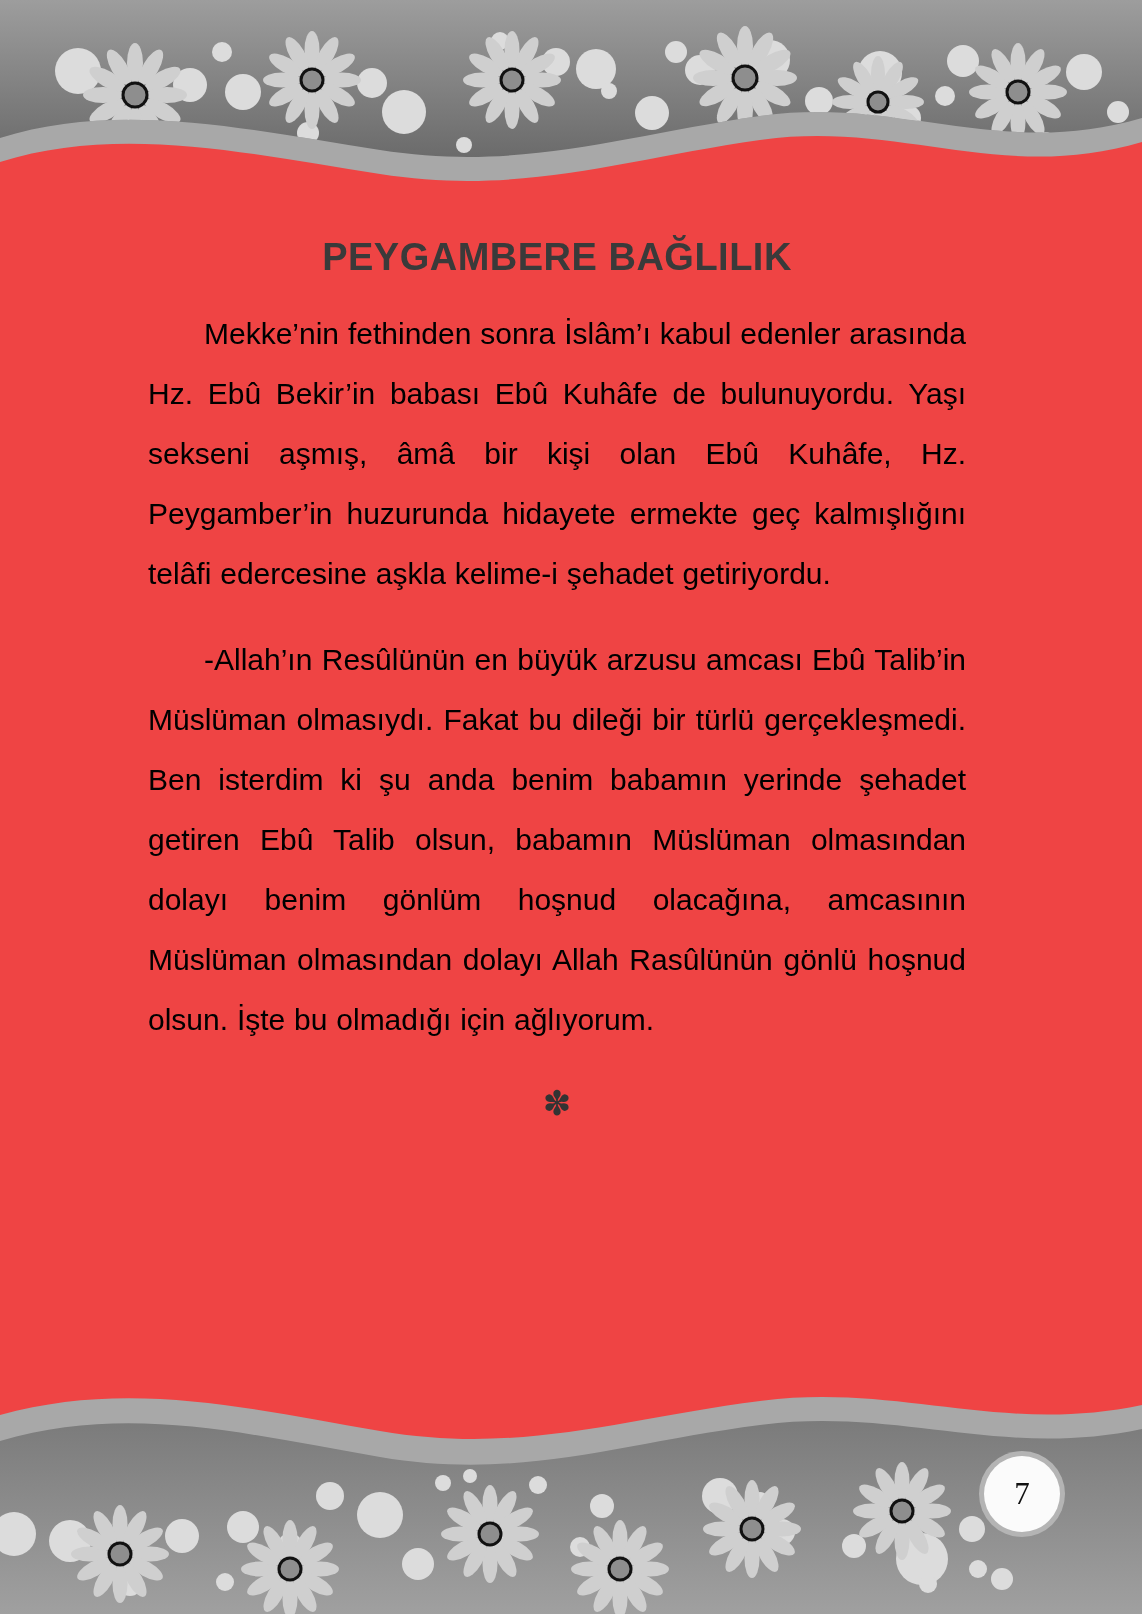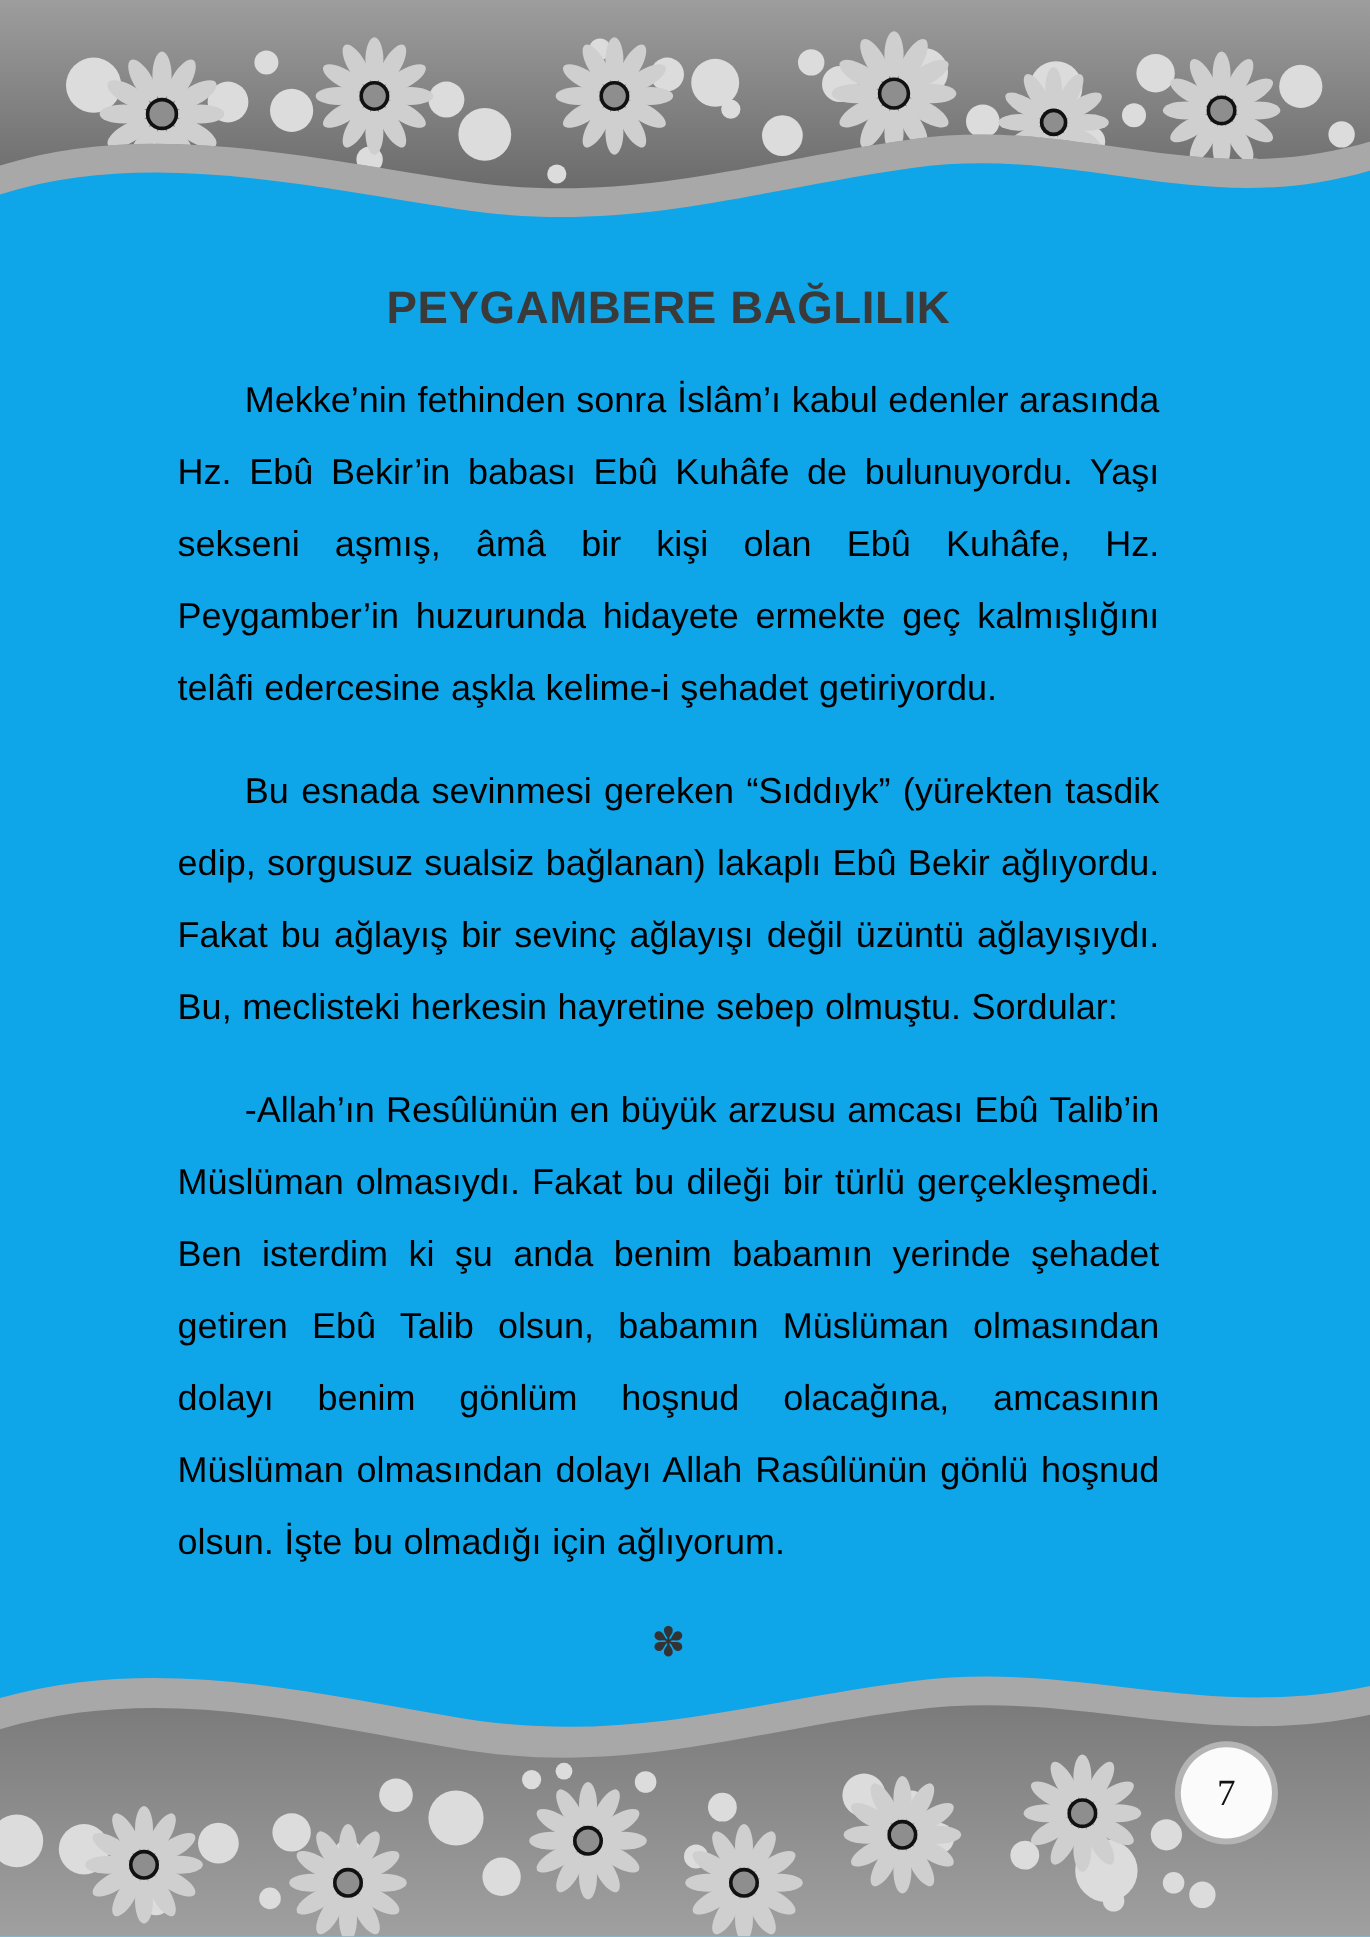"PEYGAMBERE BAĞLILIK" #page { background: #0ea5e9 -> #ef4444 }
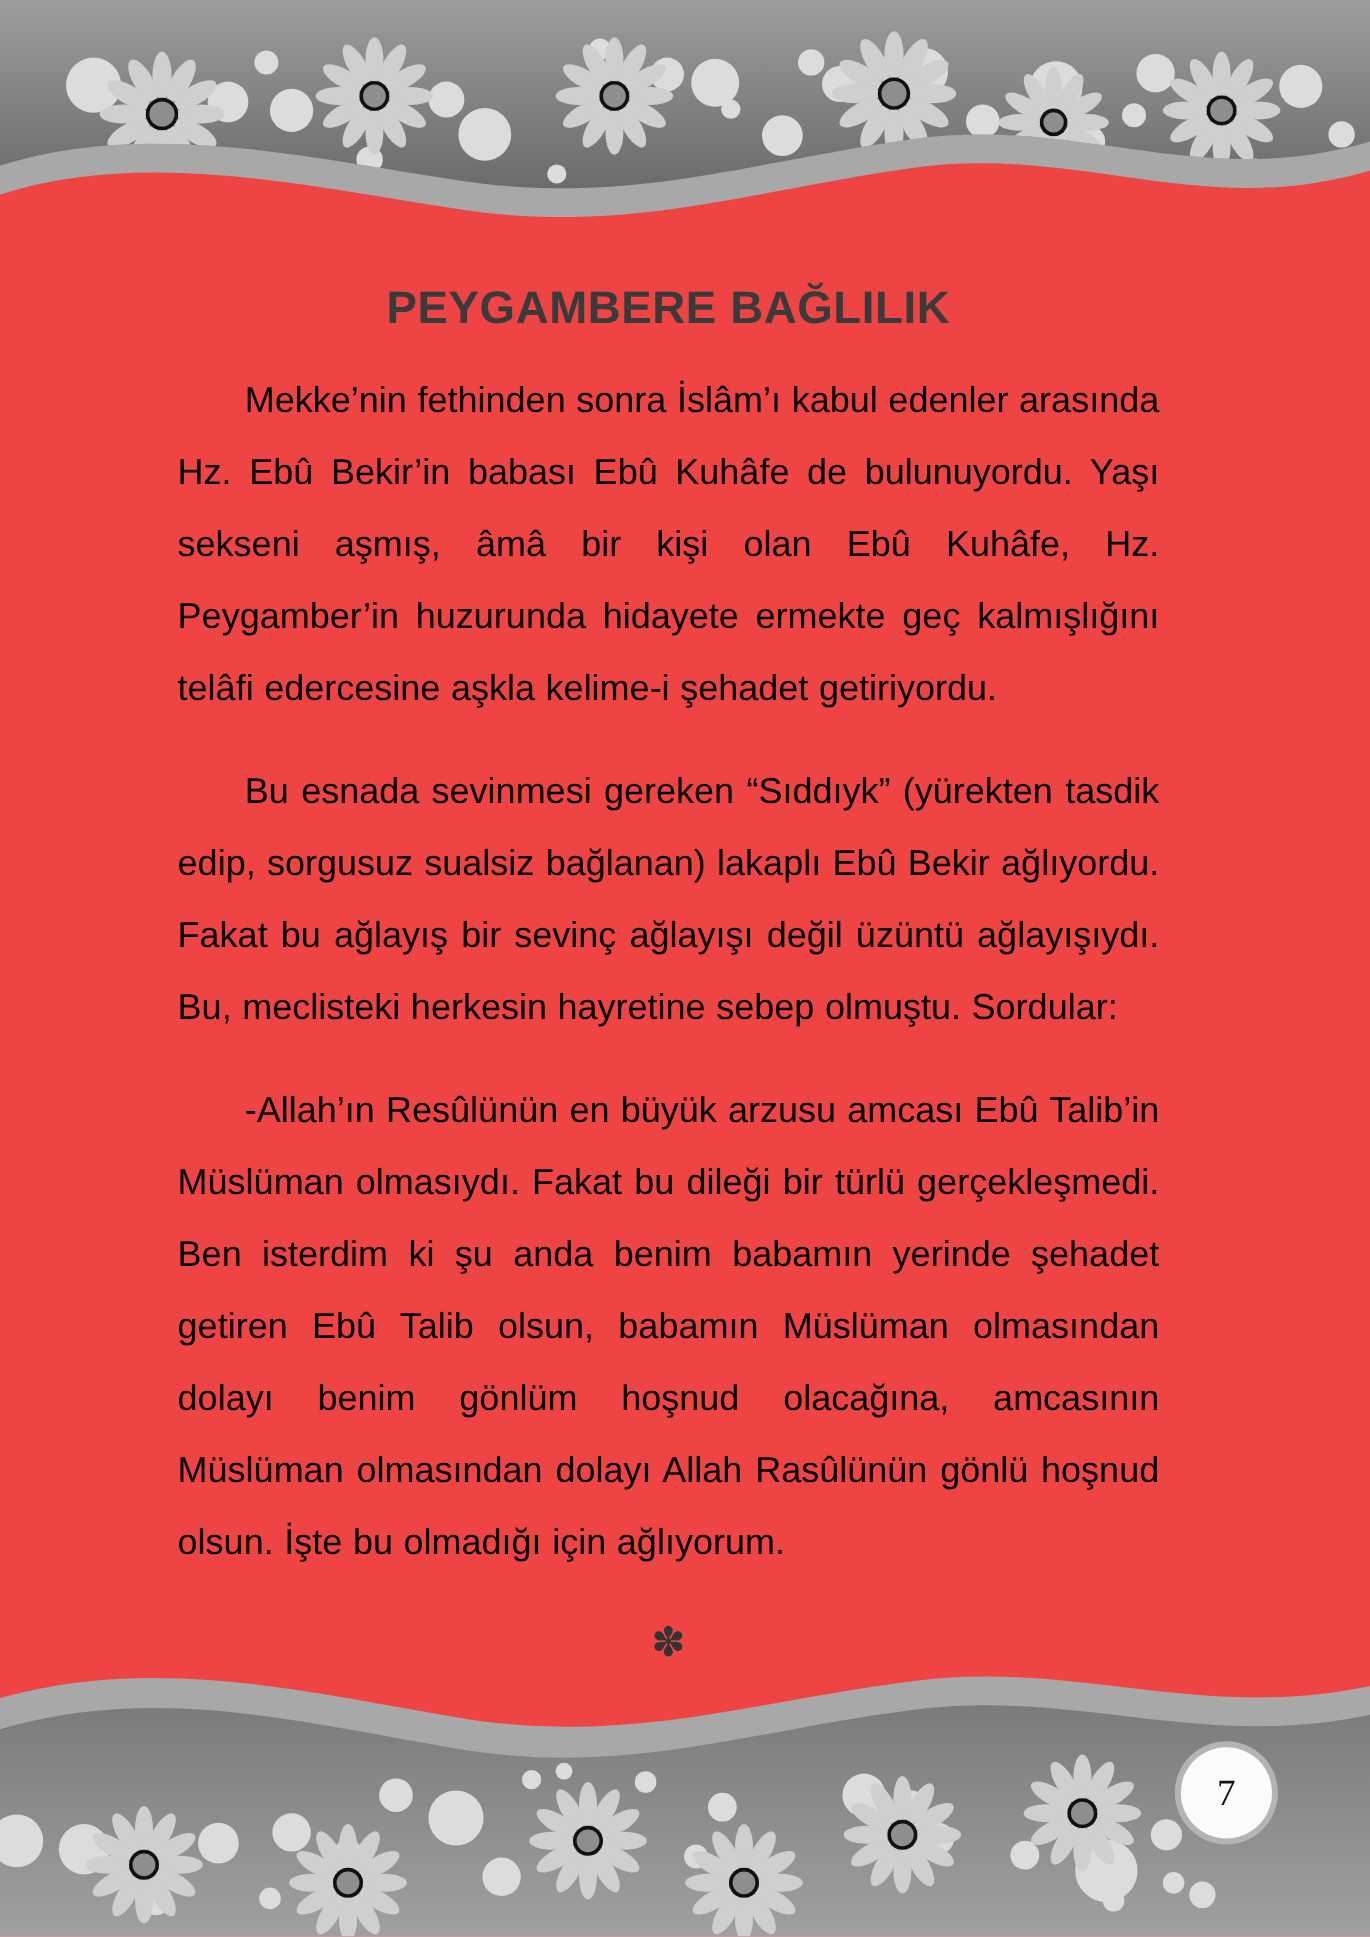"Bu esnada sevinmesi gereken “Sıddıyk”" p.para { html: <p>Bu esnada sevinmesi gereken “Sıddıyk” (yürekten tasdik edip, sorgusuz sualsiz bağlanan) lakaplı Ebû Bekir ağlıyordu. Fakat bu ağlayış bir sevinç ağlayışı değil üzüntü ağlayışıydı. Bu, meclisteki herkesin hayretine sebep olmuştu. Sordular:</p> -> none }
